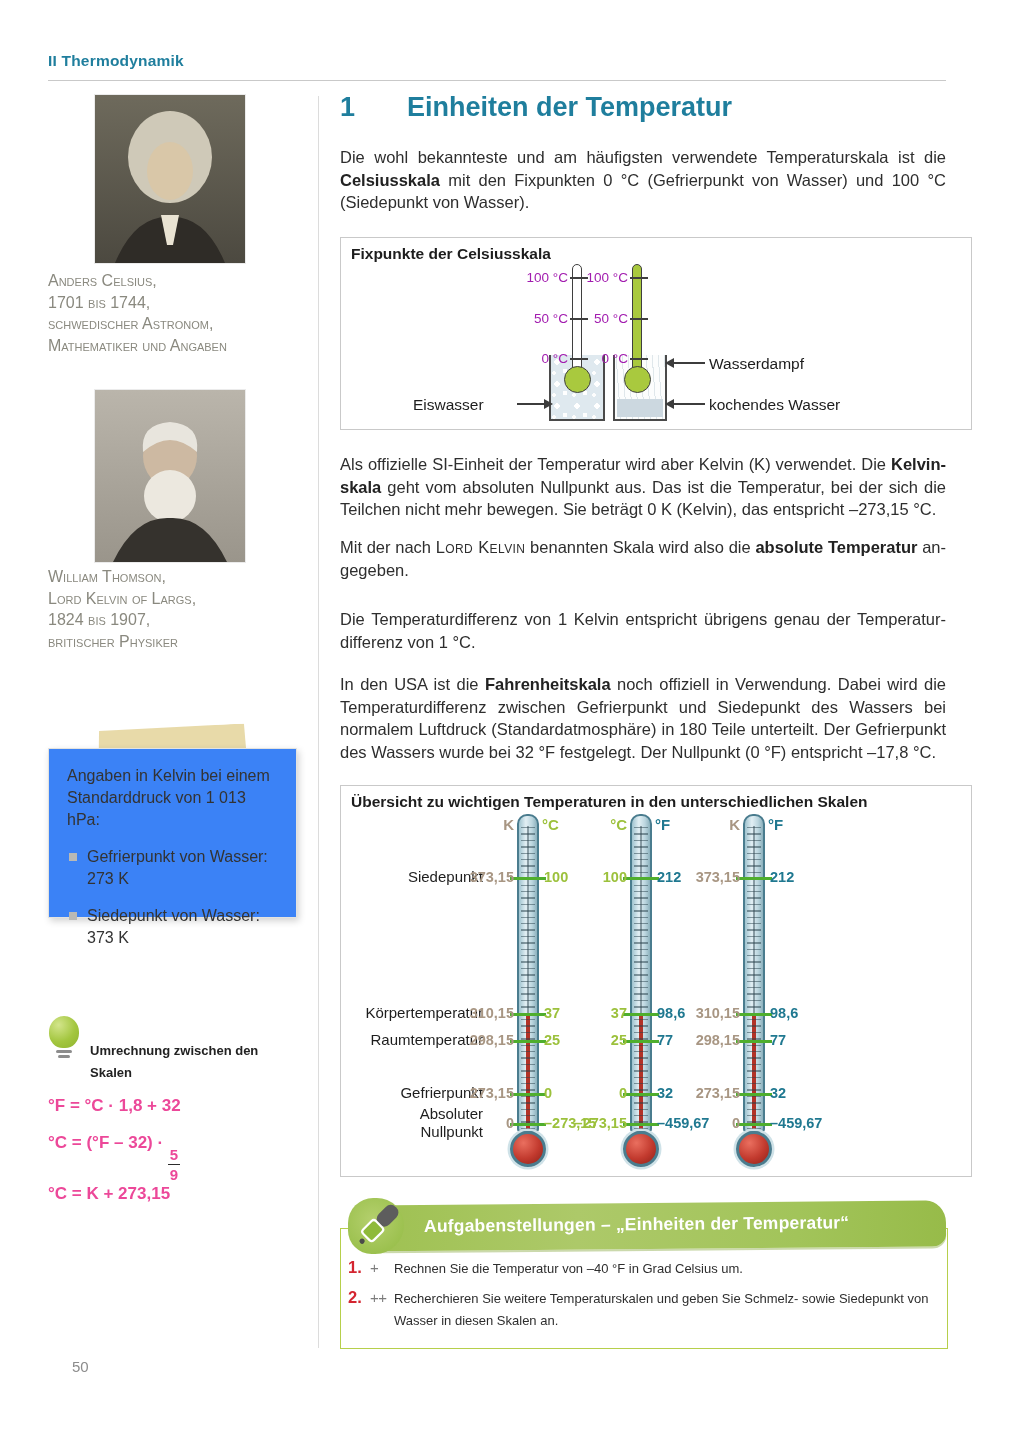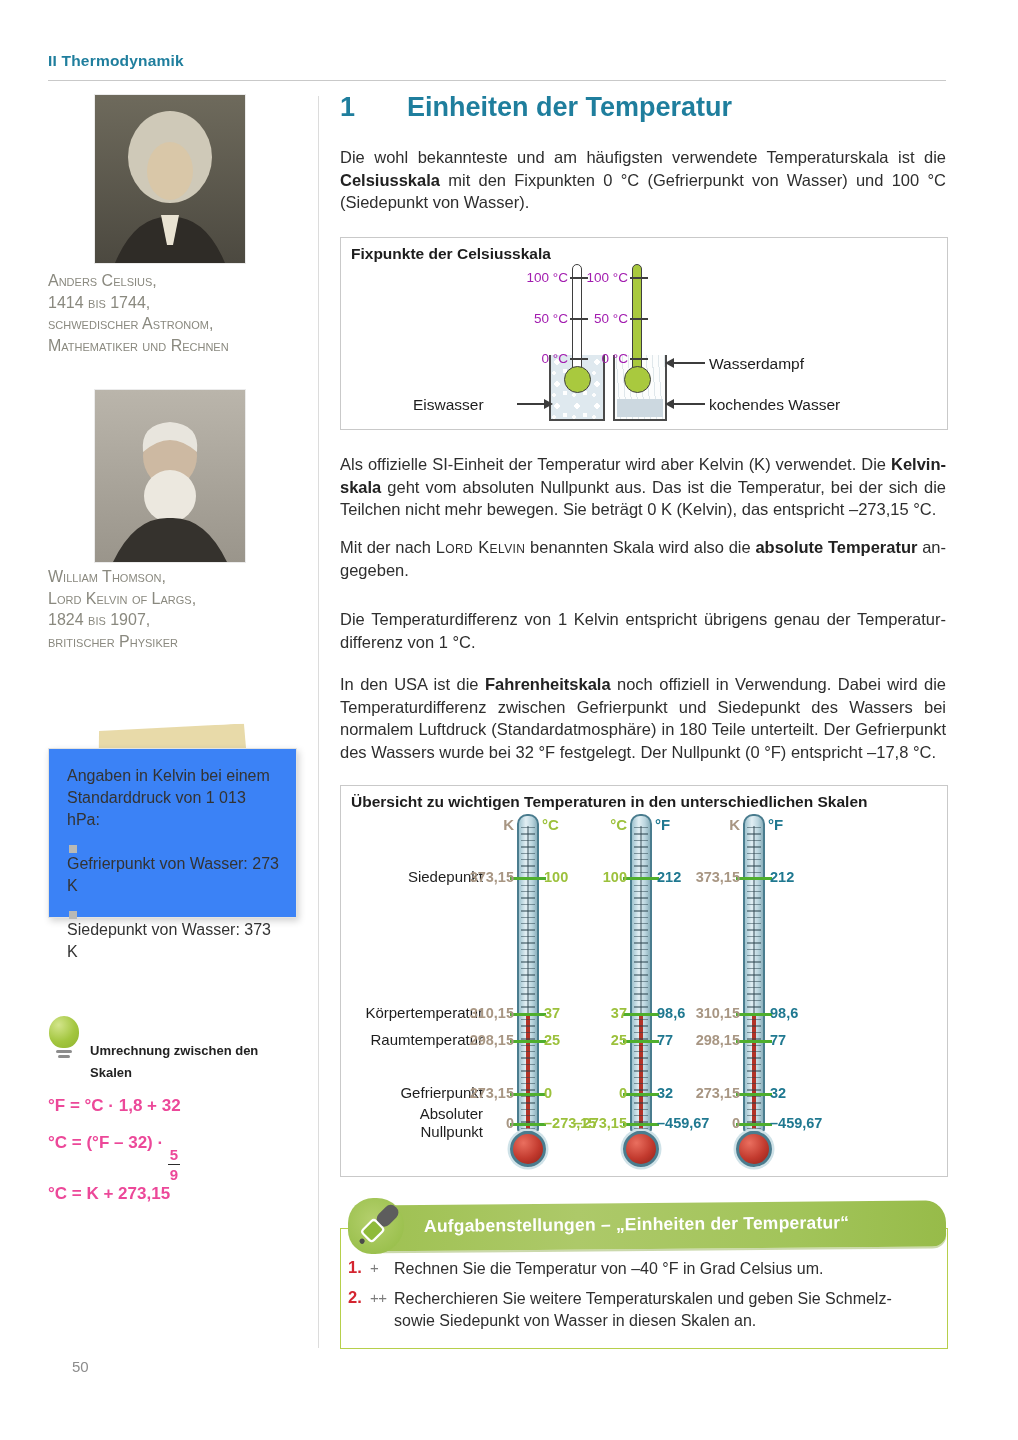"Fixpunkte der Celsiusskala" .figbox { padding-left: none -> 24px }
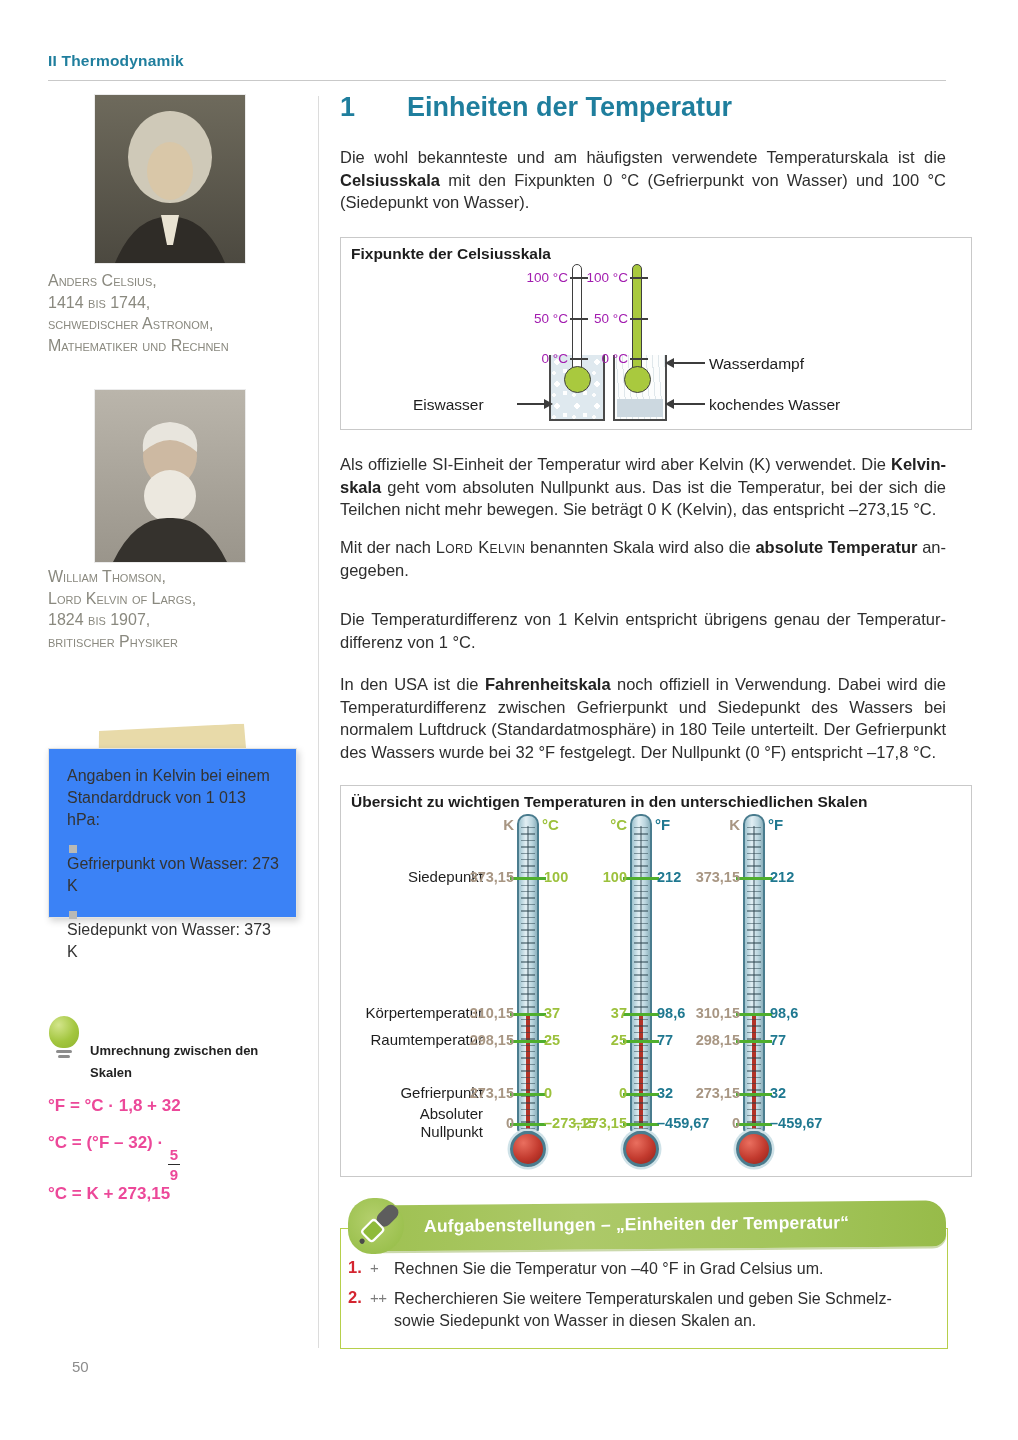"1414 bis 1744," div { text: 1414 -> 1701 }
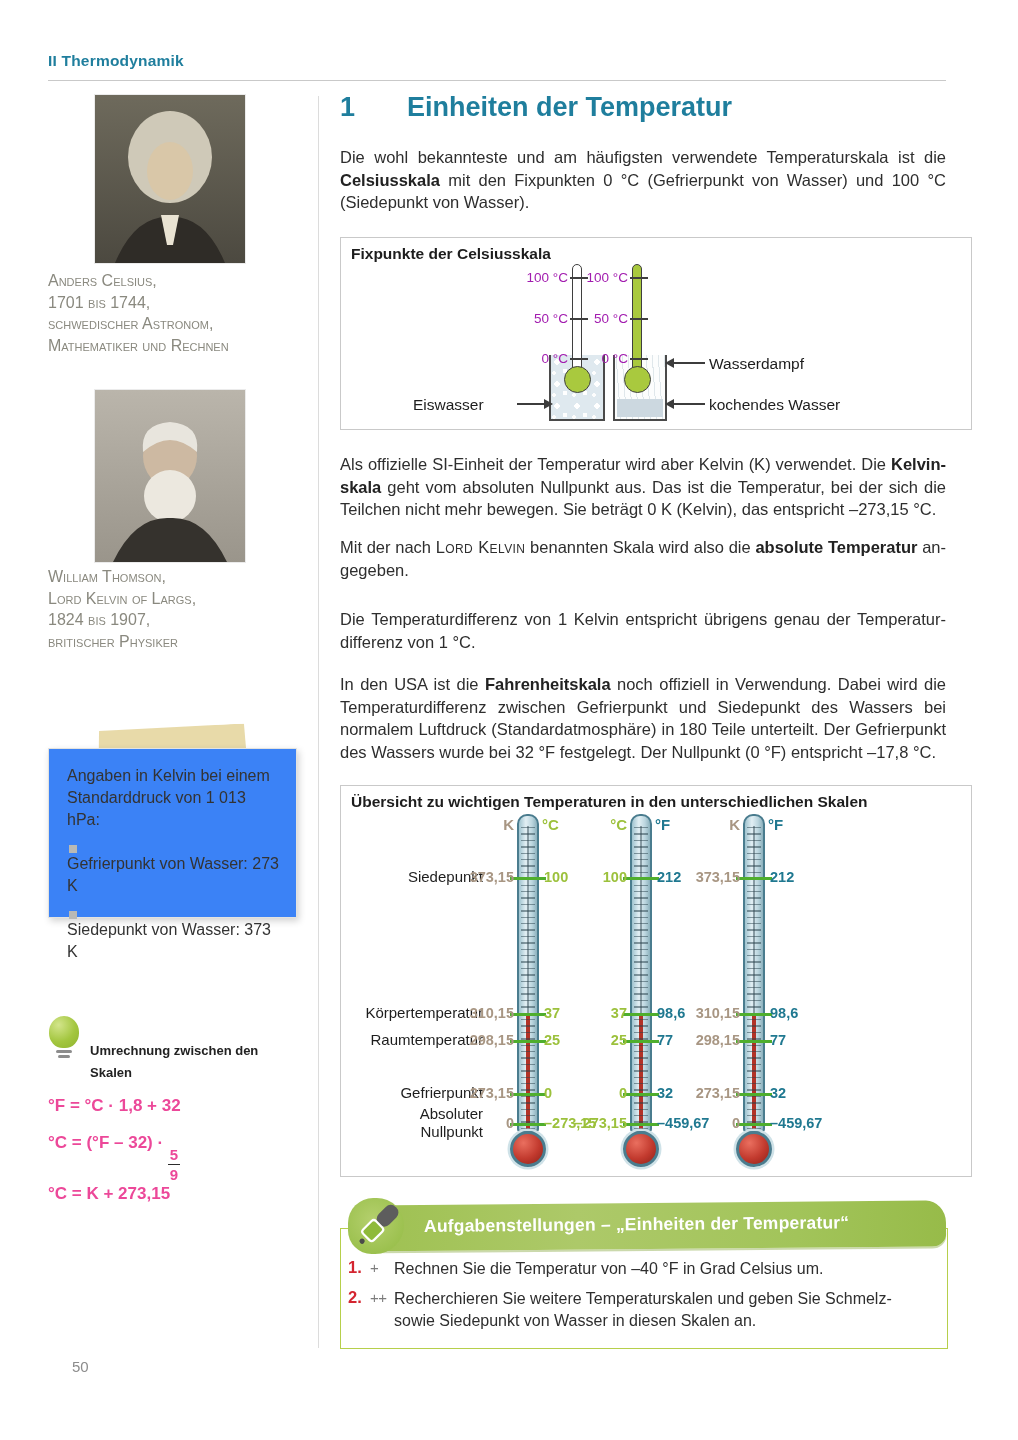"Mathematiker und Rechnen" div { text: Rechnen -> Angaben }
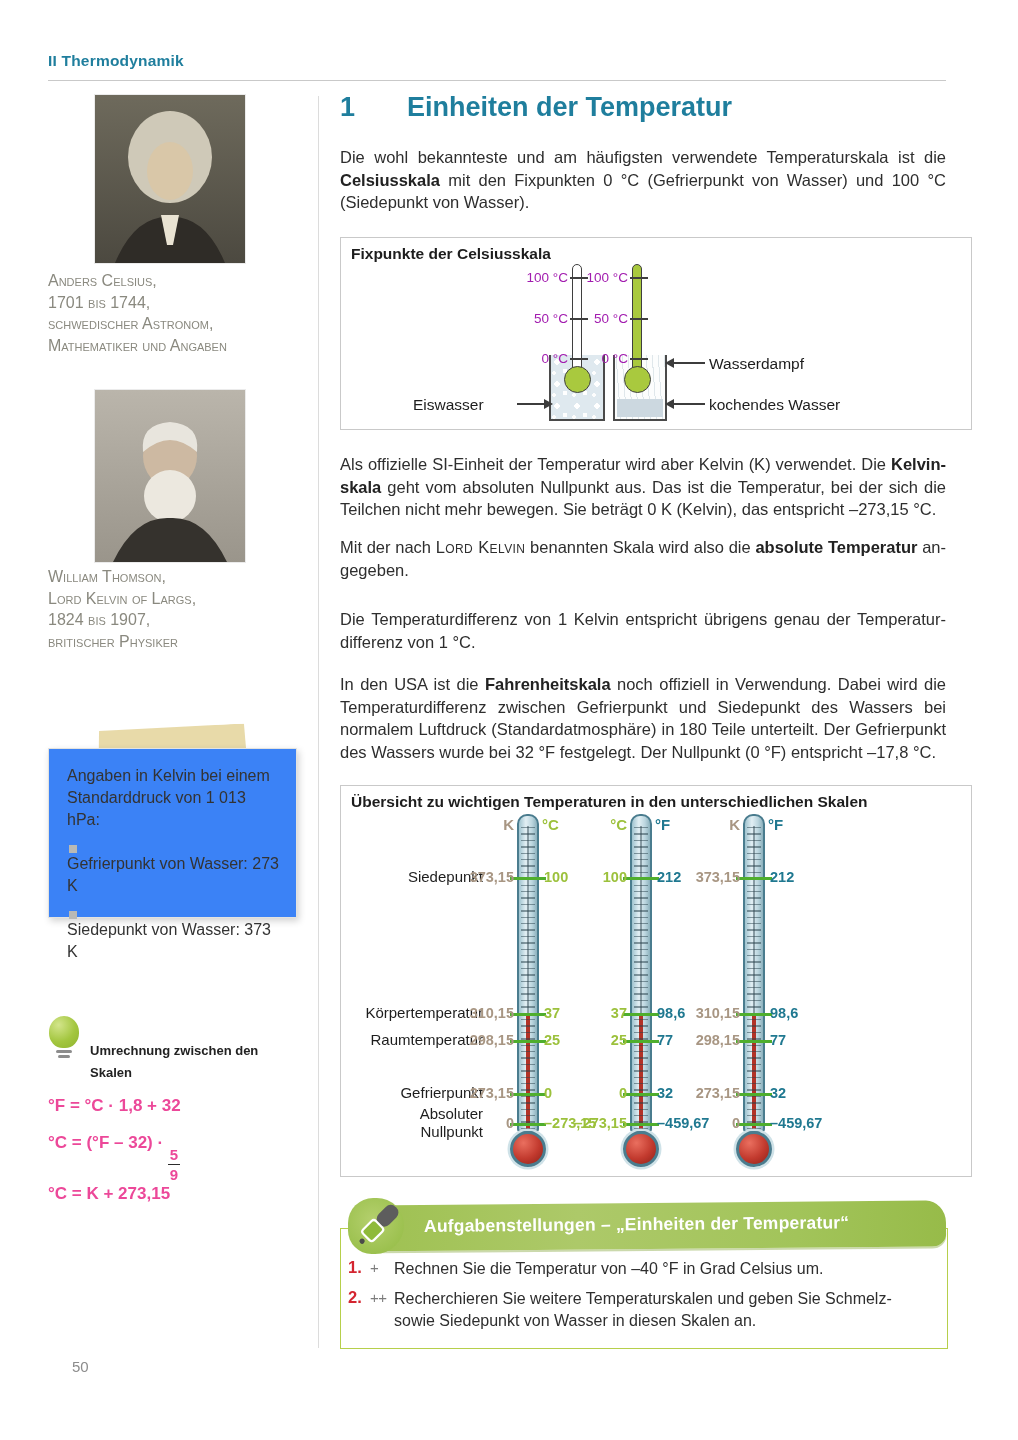"Gefrierpunkt von Wasser: 273 K" .note-bullet-row { flex-direction: column -> none; margin-top: 7px -> 15px }
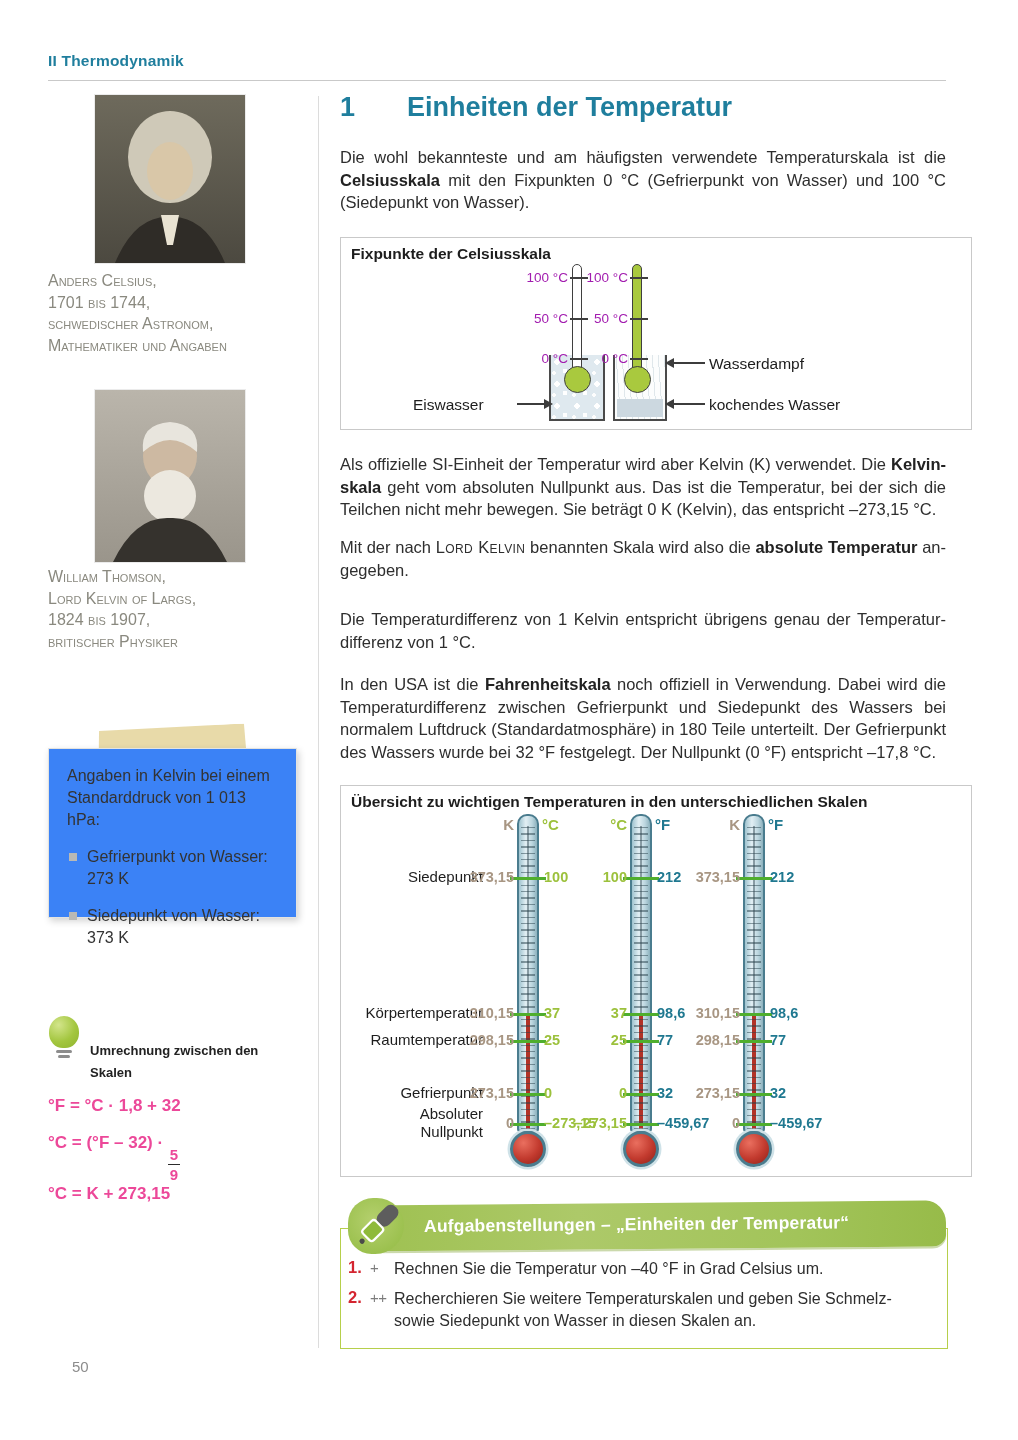"Rechnen Sie die Temperatur von" .task-text { font-size: 16px -> 13px }
